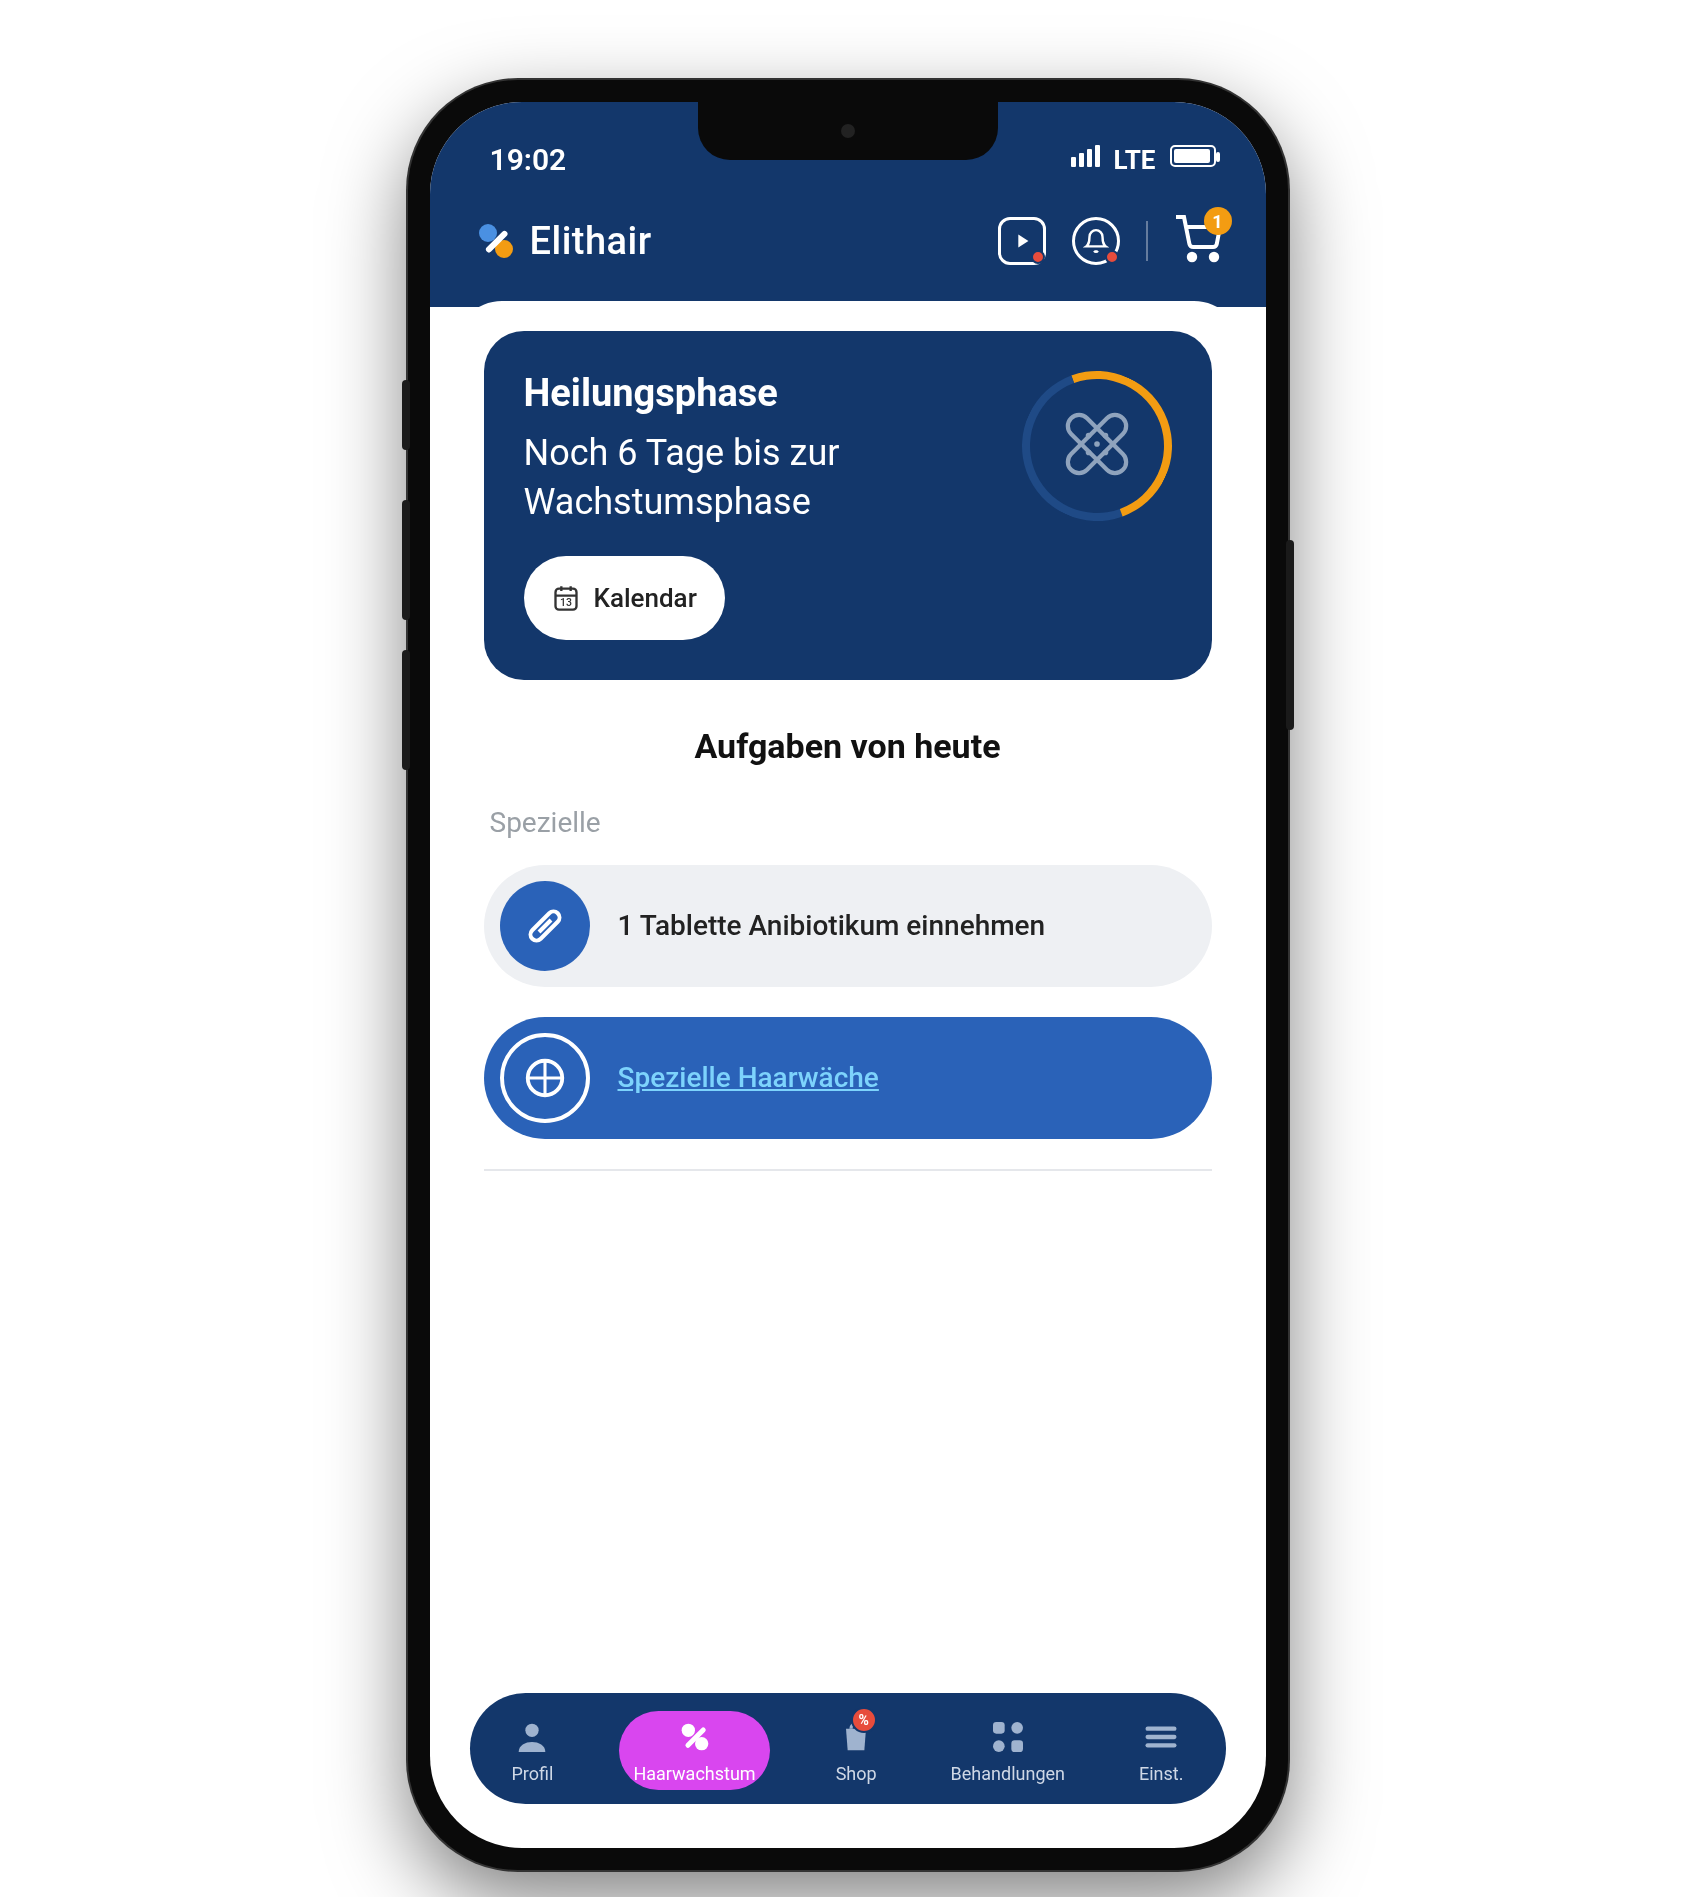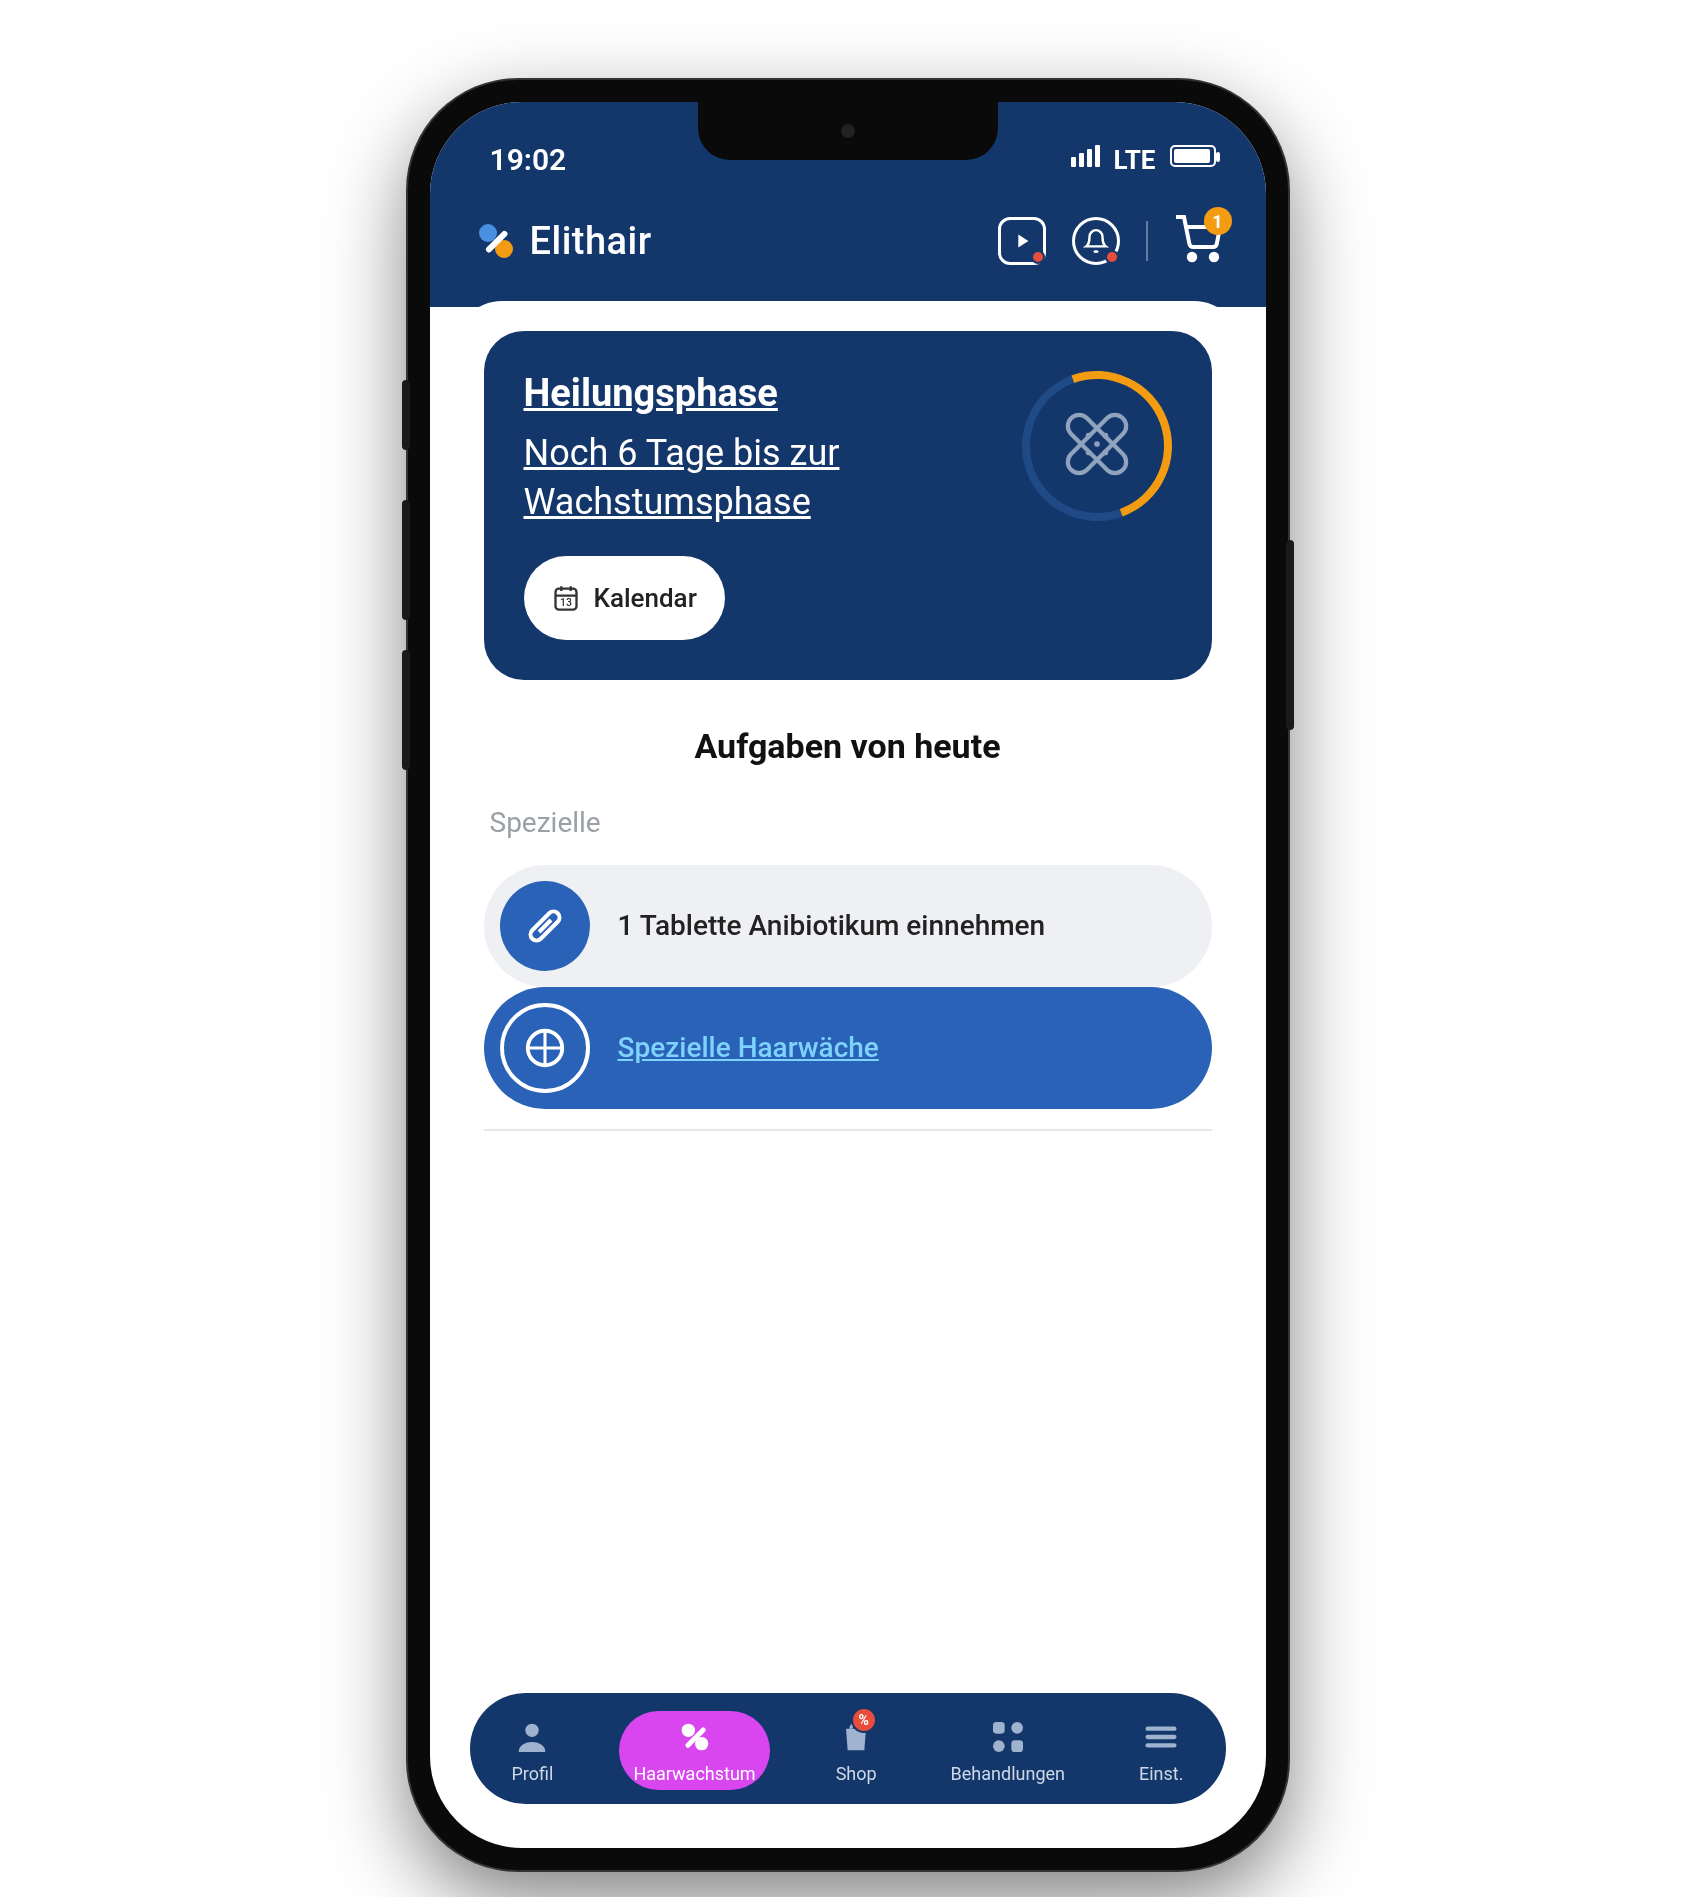"Heilungsphase" .phase-card { text-decoration: underline -> none }
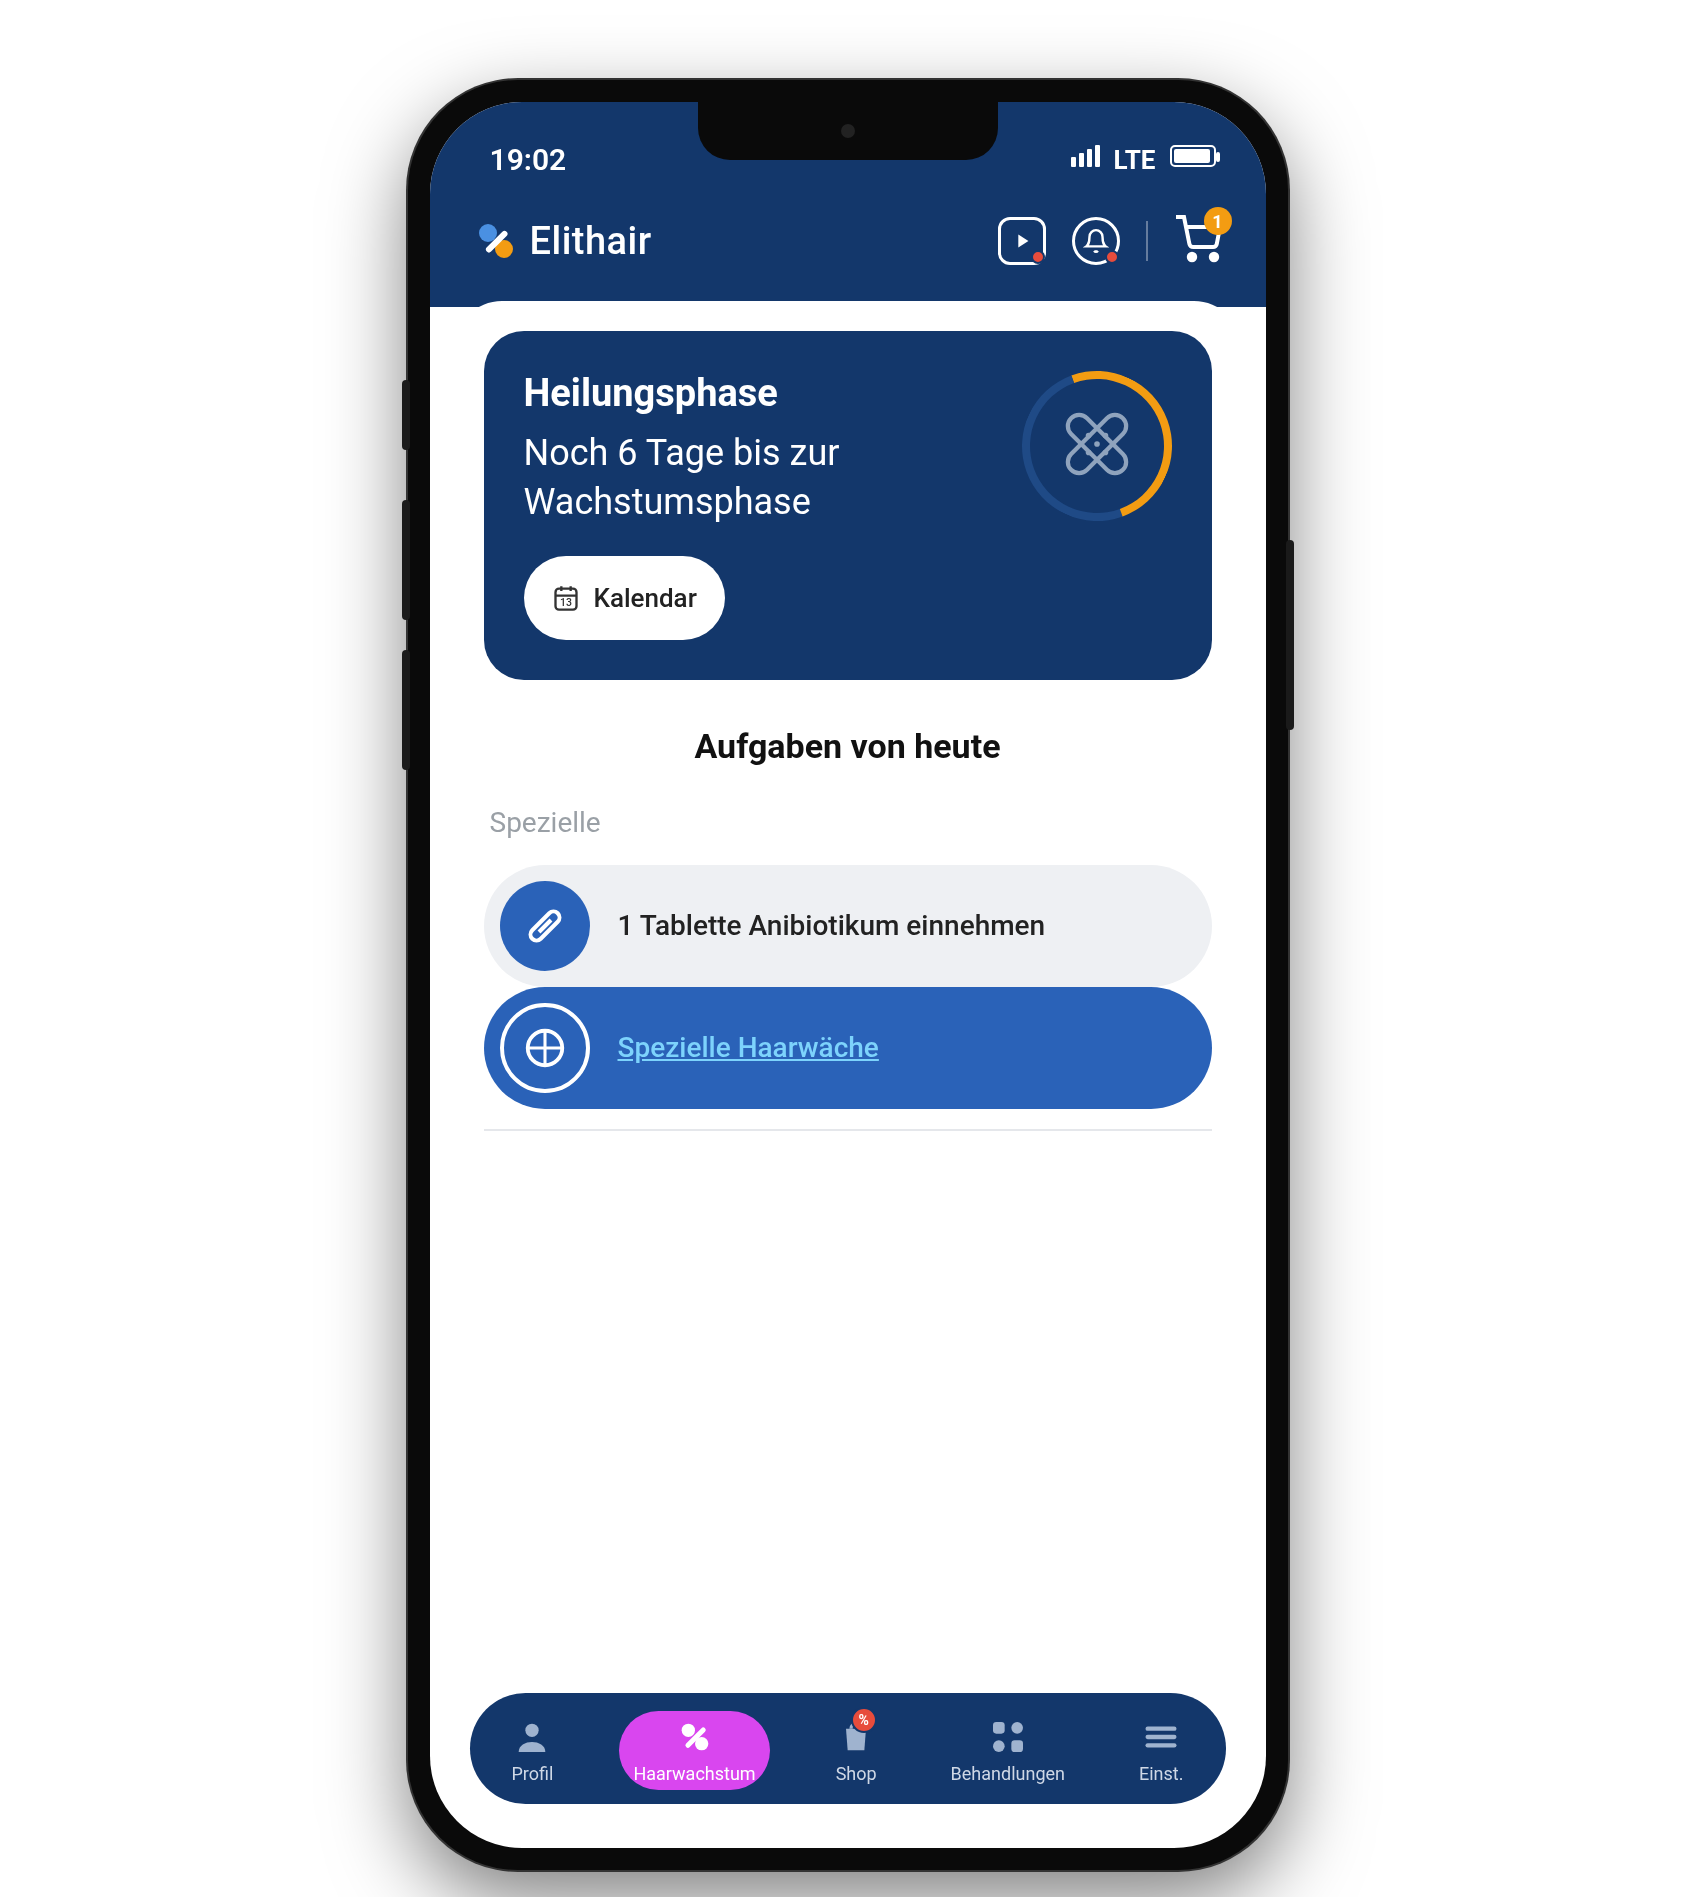"1 Tablette Anibiotikum einnehmen" .task { margin-bottom: none -> 30px }
